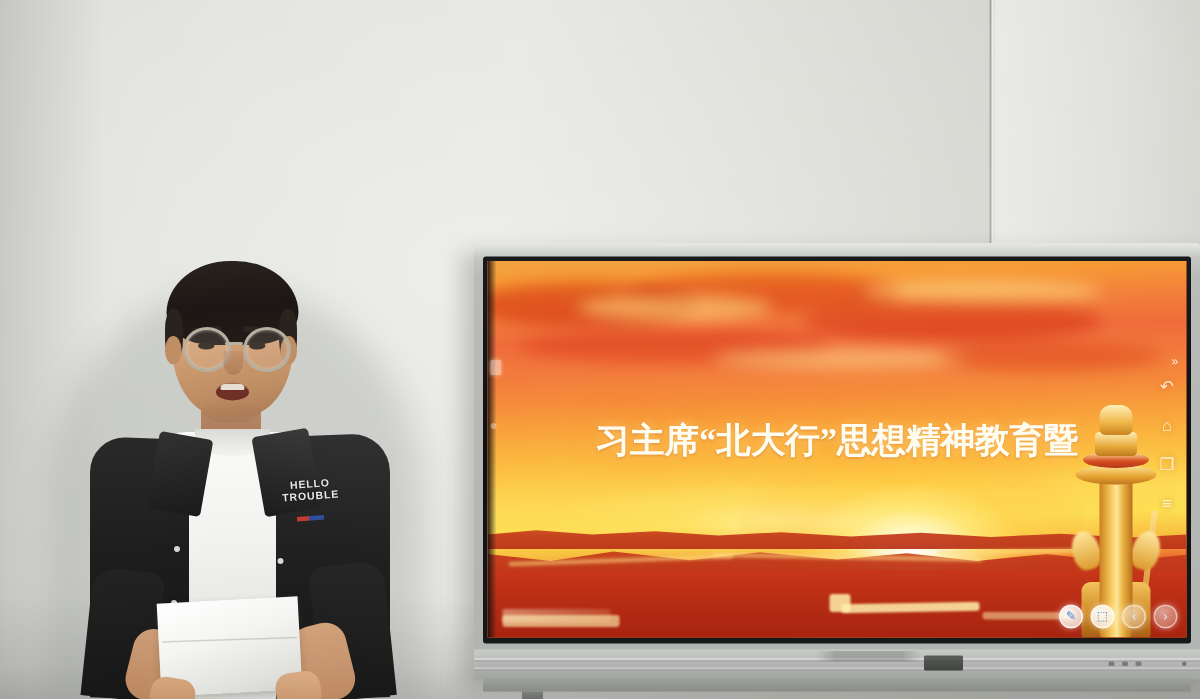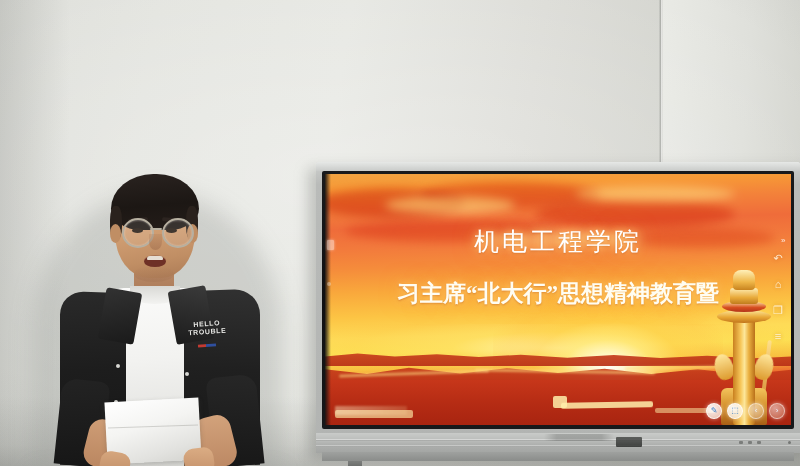"机电工程学院" div.slide-title { html: <div>机电工程学院</div> -> none }
